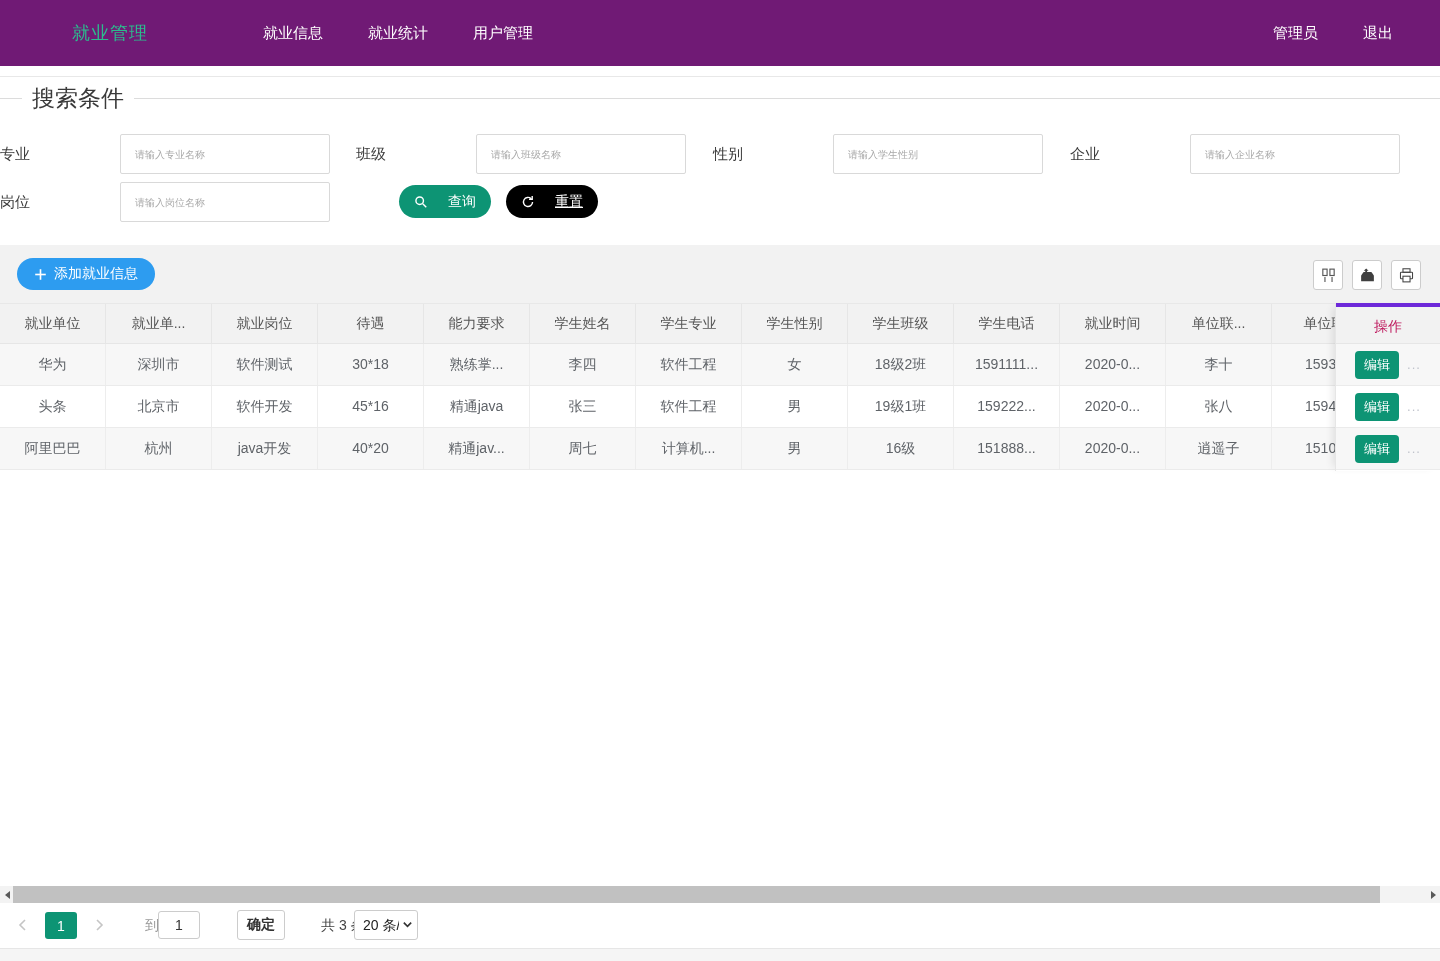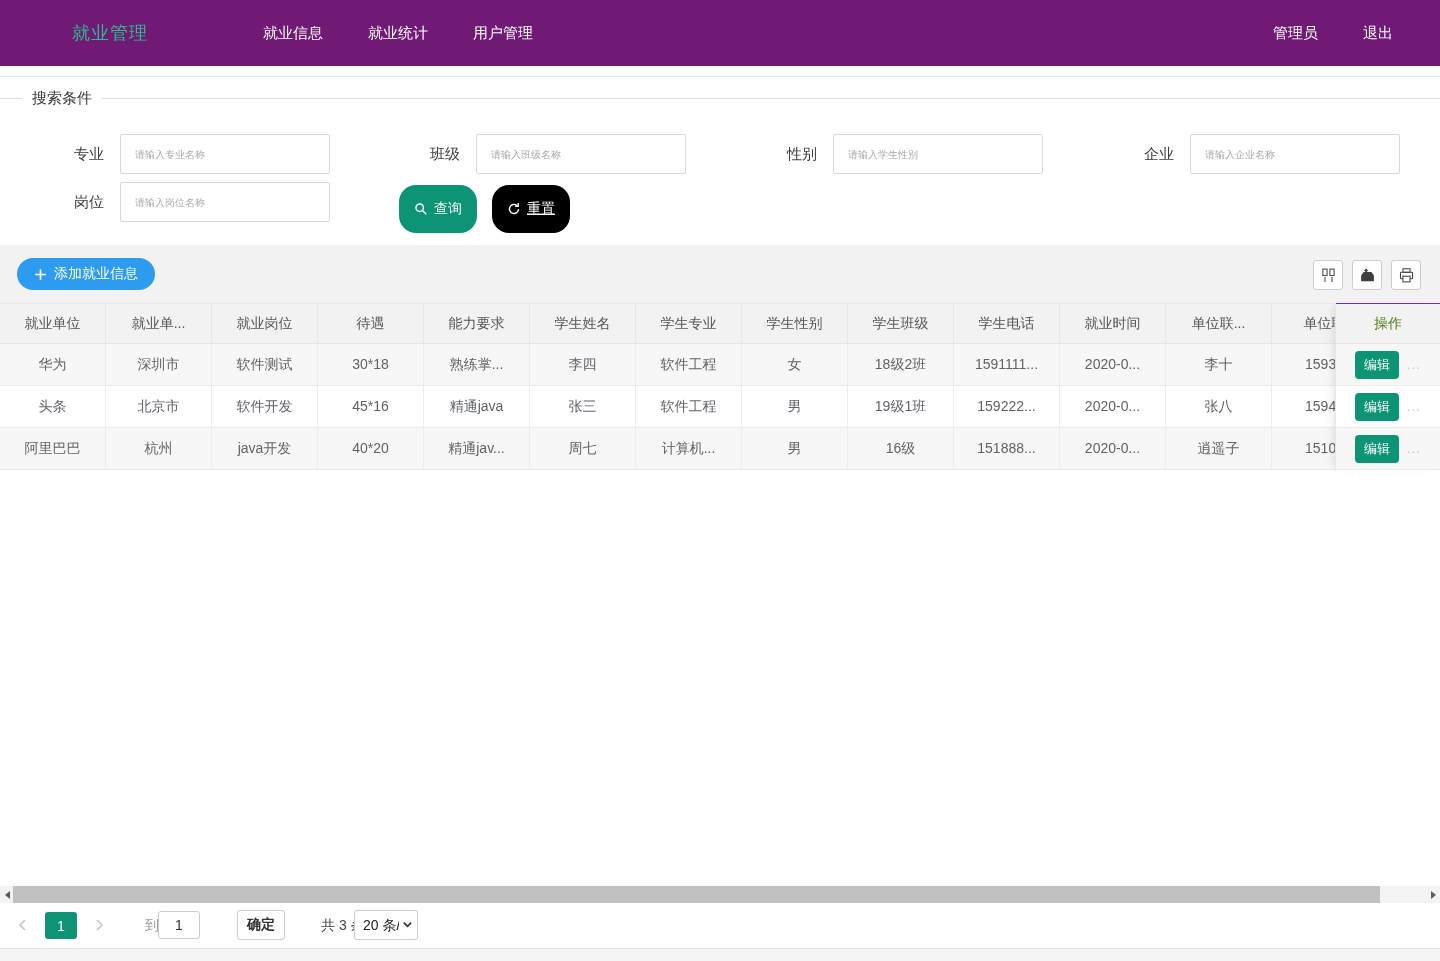"搜索条件" .legend-text { font-size: 15px -> 23px }
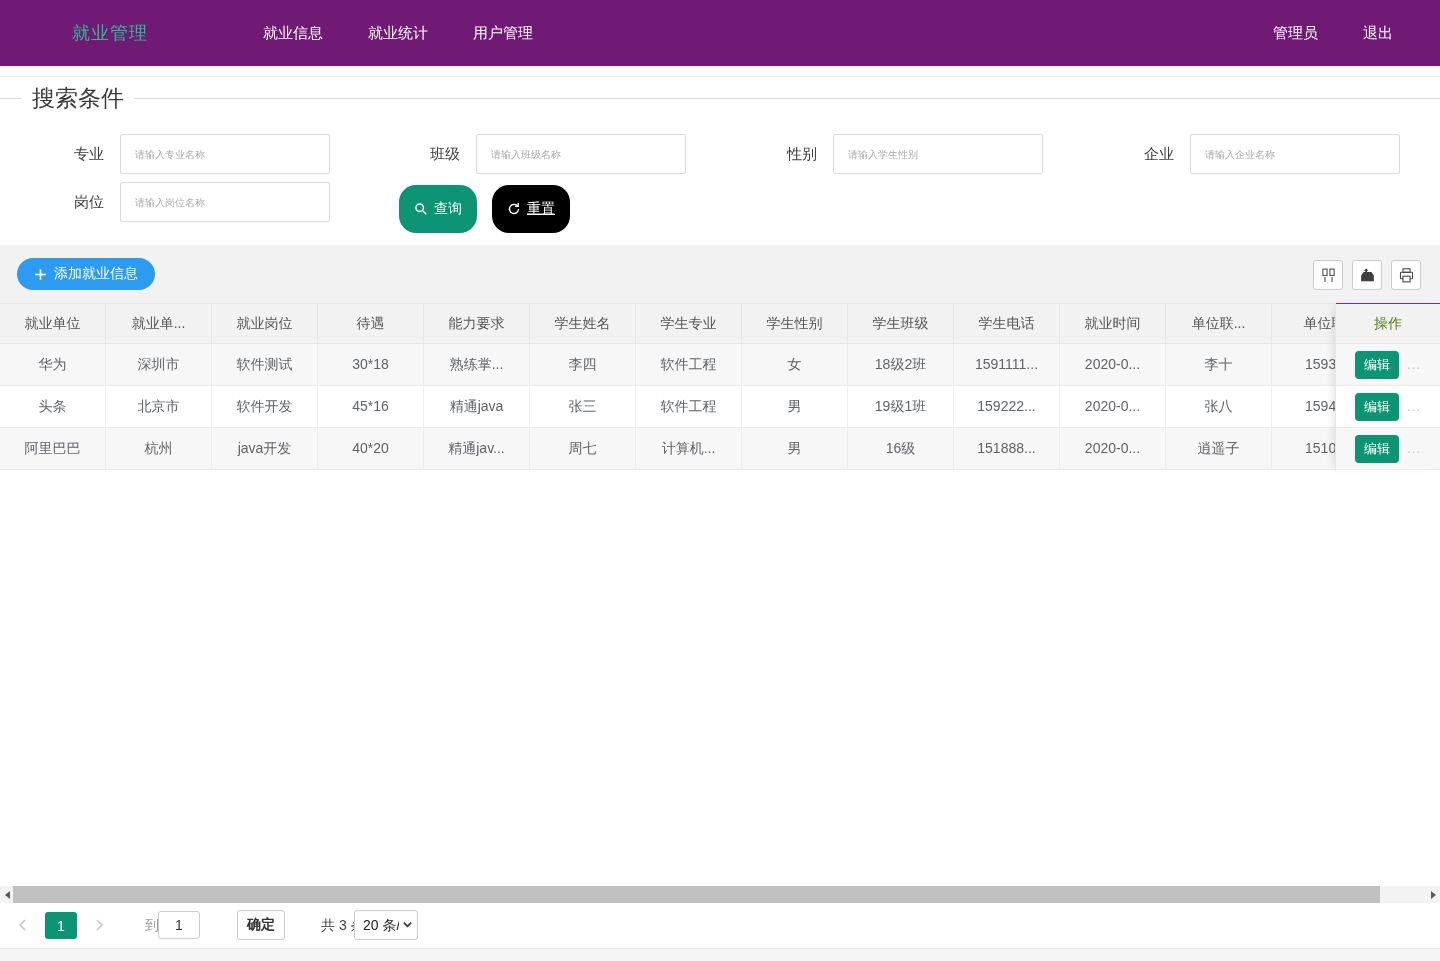"专业" .flabel { text-align: right -> left }
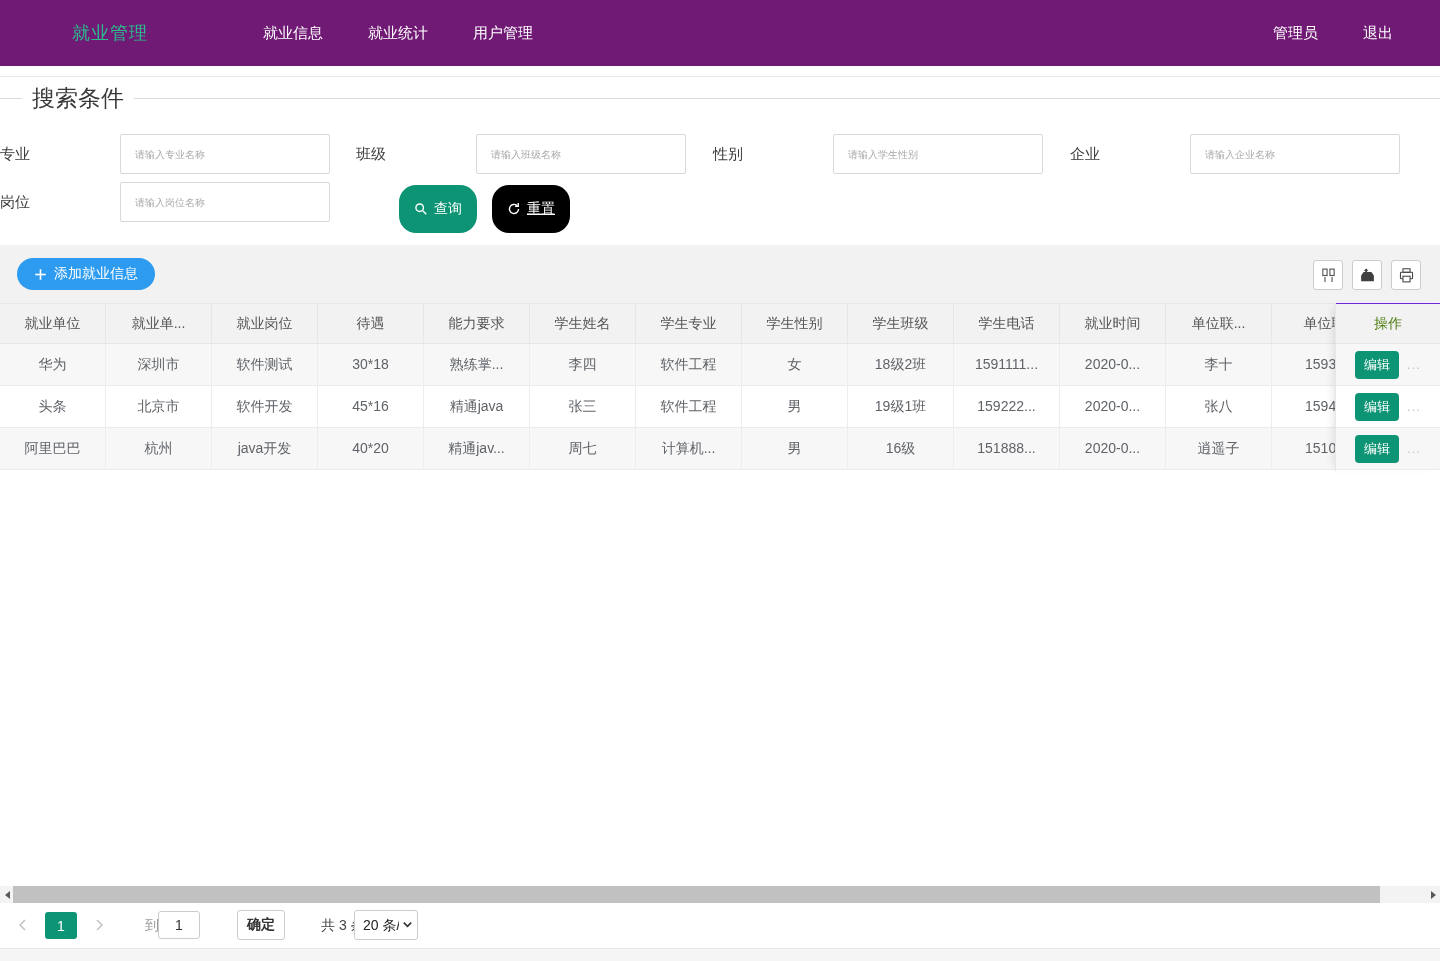"查询" .pill { gap: 6px -> 20px; height: 48px -> 33px }
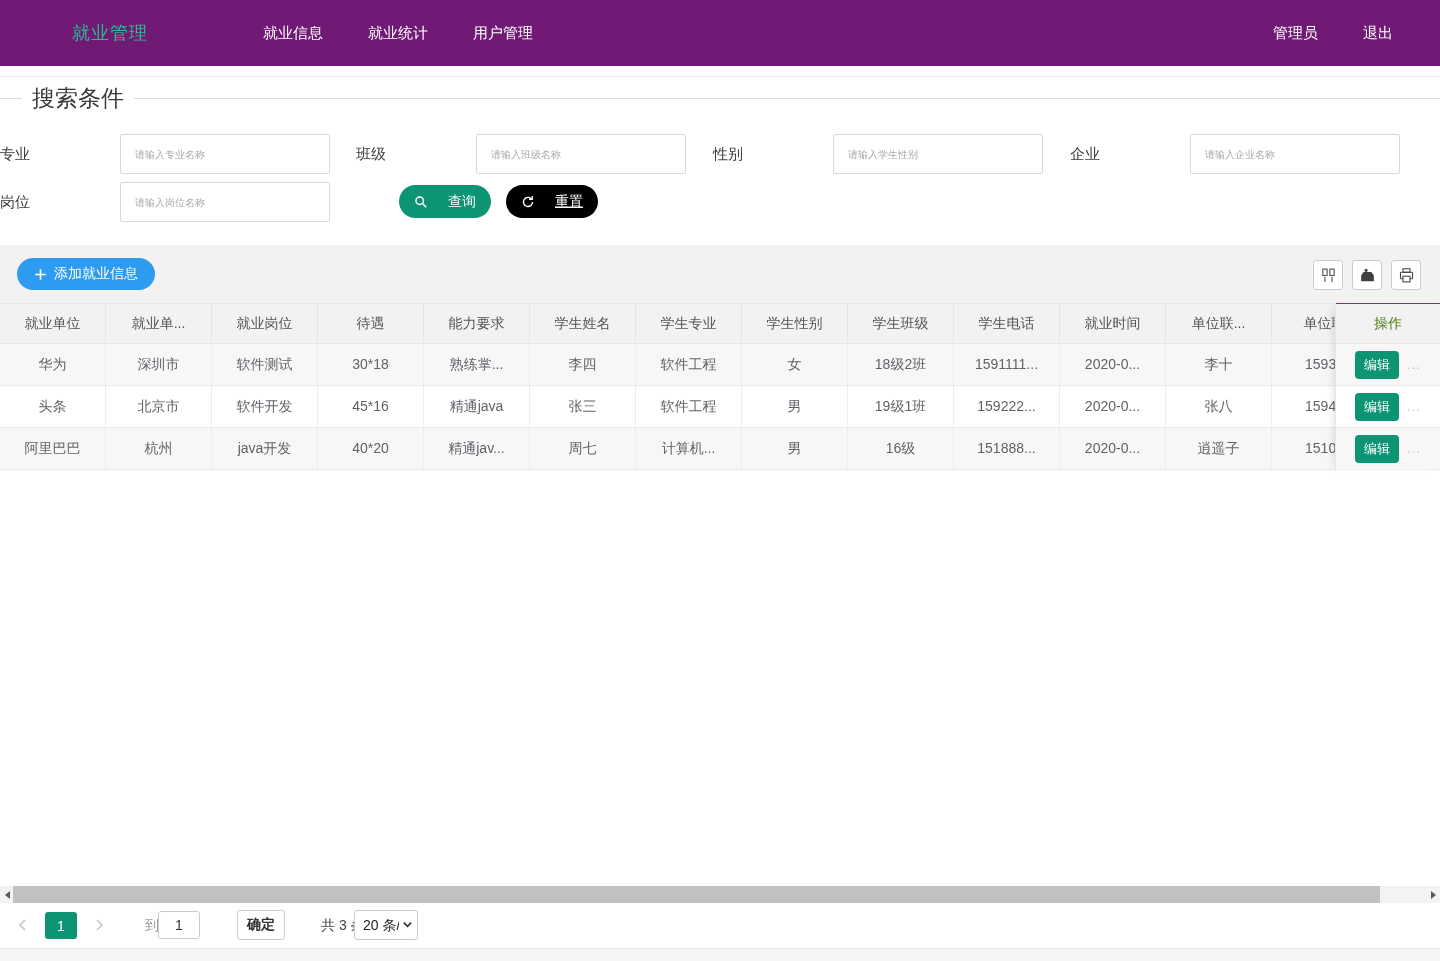"操作" .op-h { border-top: 1px solid #6d28d9 -> 4px solid #6d28d9; color: #4d7c0f -> #be185d }
